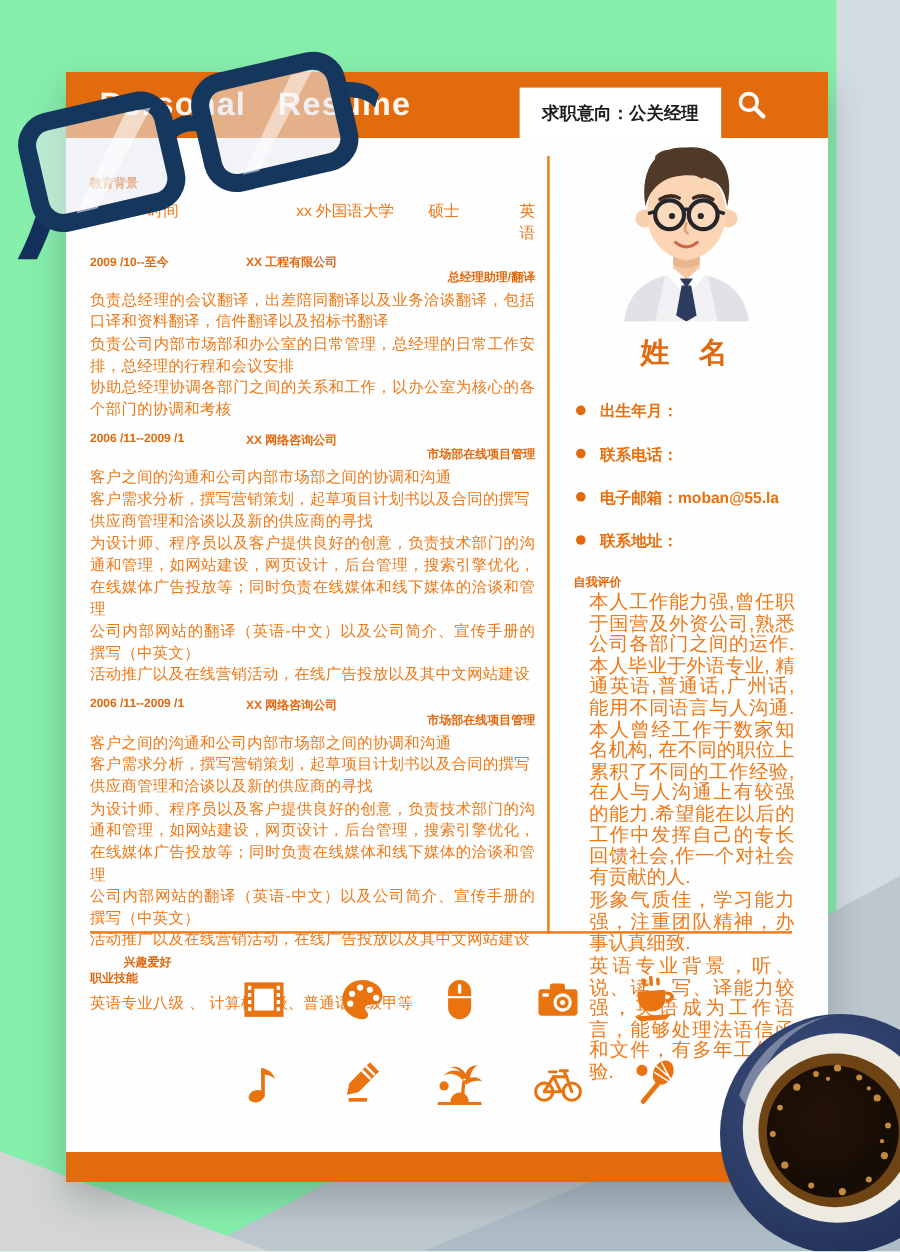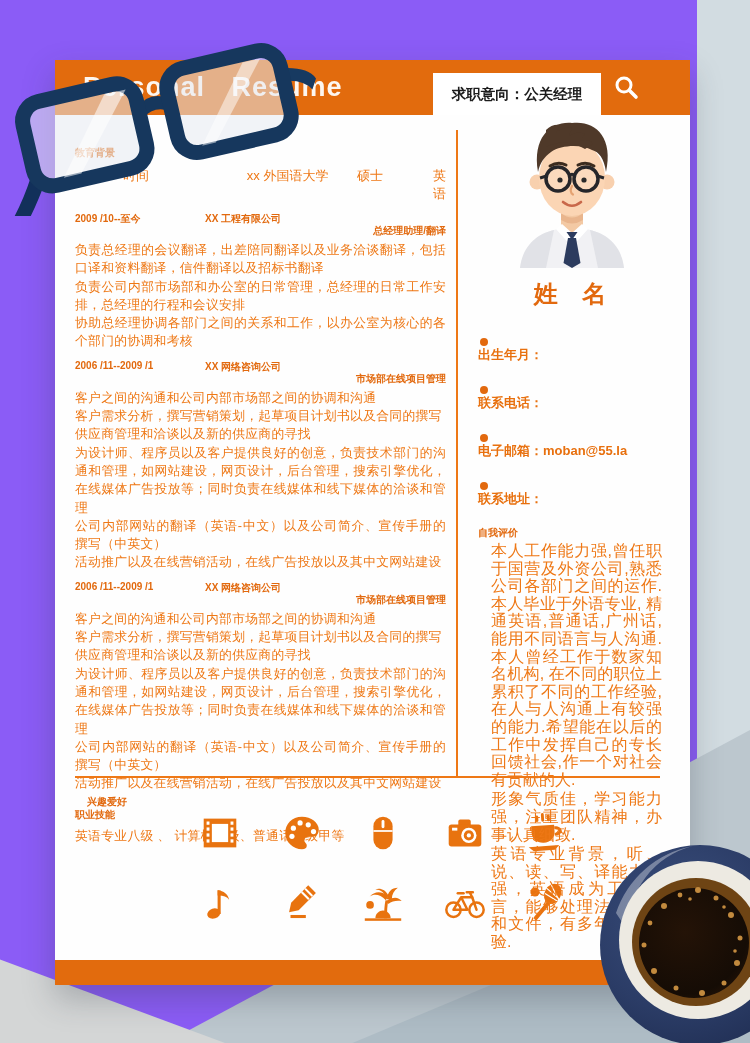"Personal Resume" .stage { background: #8b5cf6 -> #86efac }
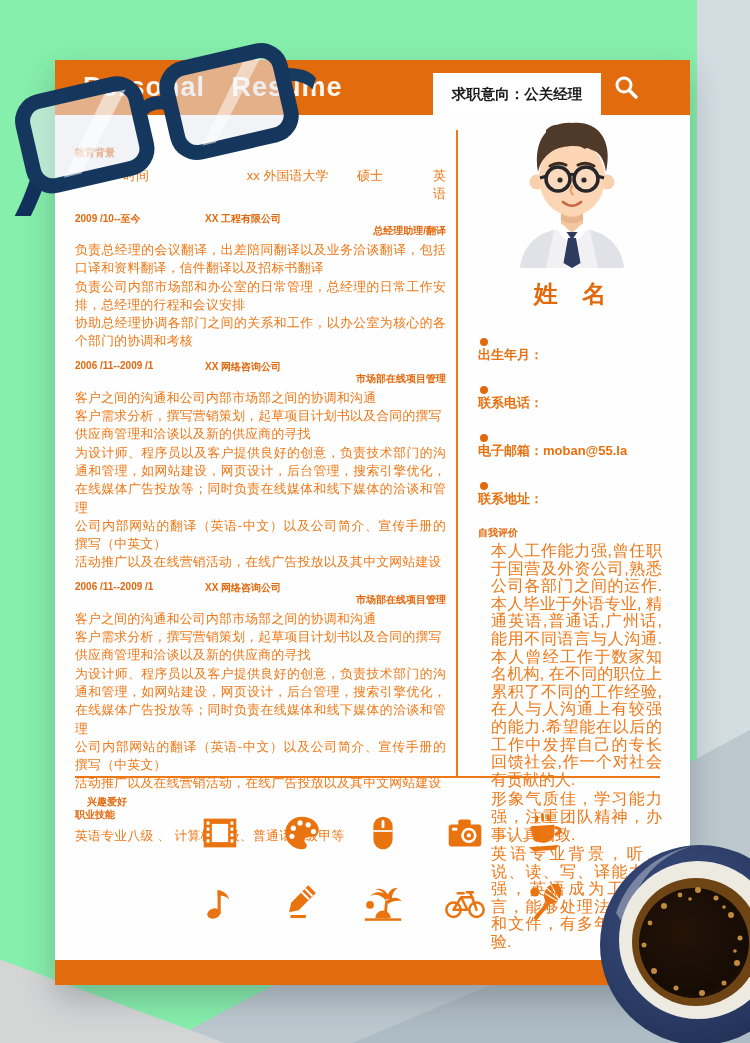"出生年月：" .contact-item { flex-direction: column -> none }
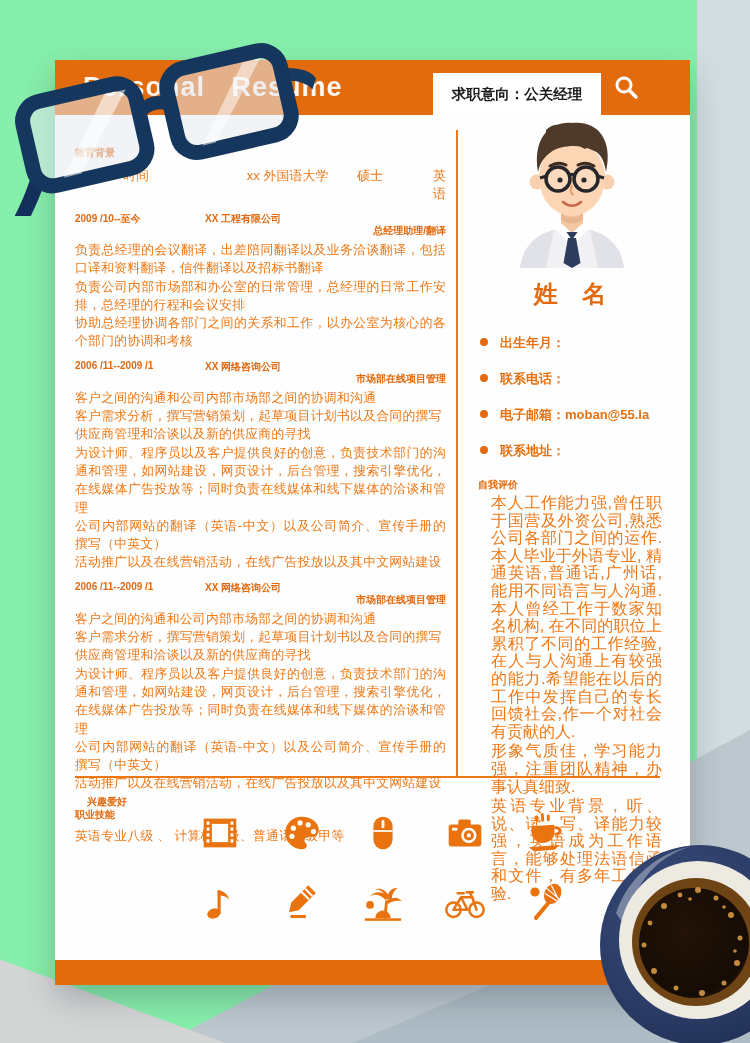"兴趣爱好" .hobbies-title { left: 32px -> 48px }
